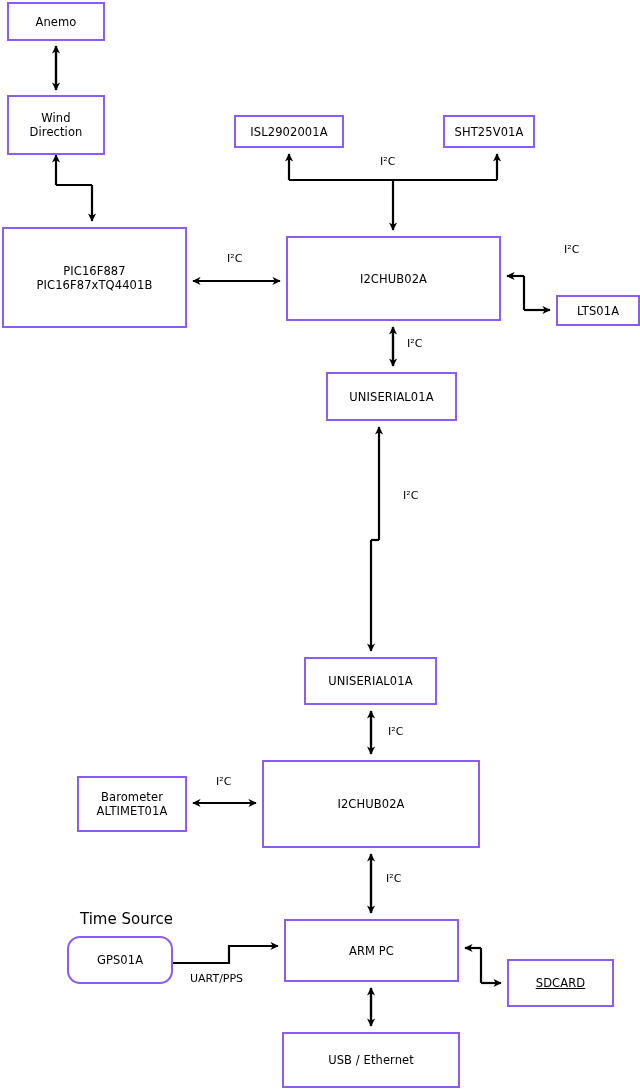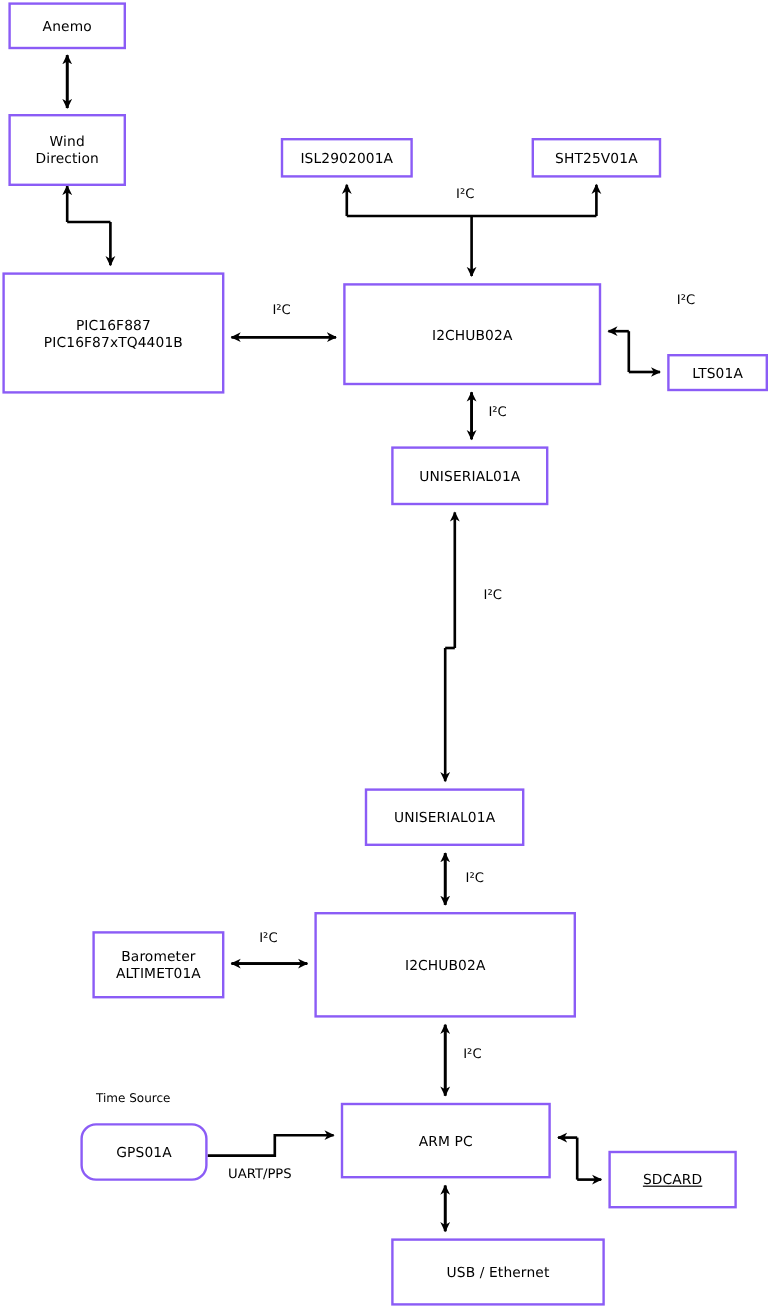"SHT25V01A" div.node { width: 108px -> 92px }
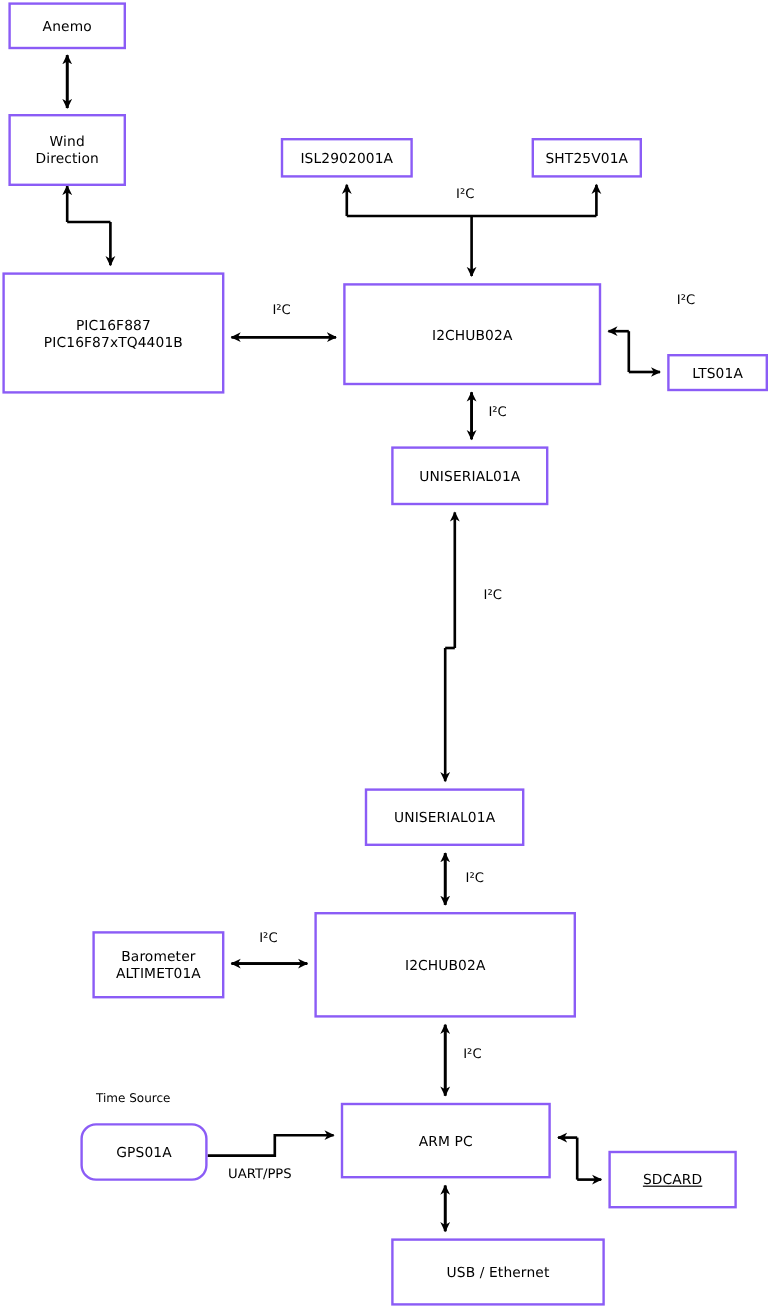"Time Source" .free-label { font-size: 10px -> 15px }
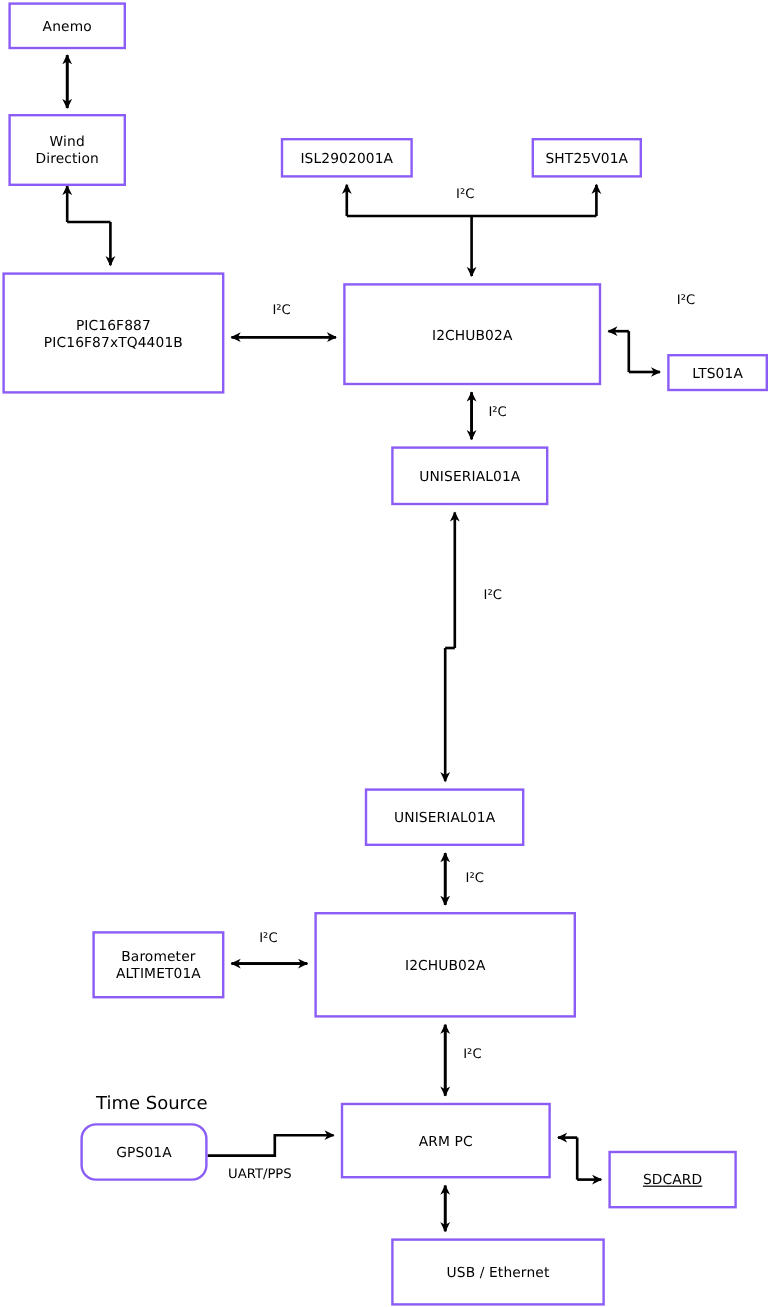"USB / Ethernet" div.node { margin-left: 44px -> none }
